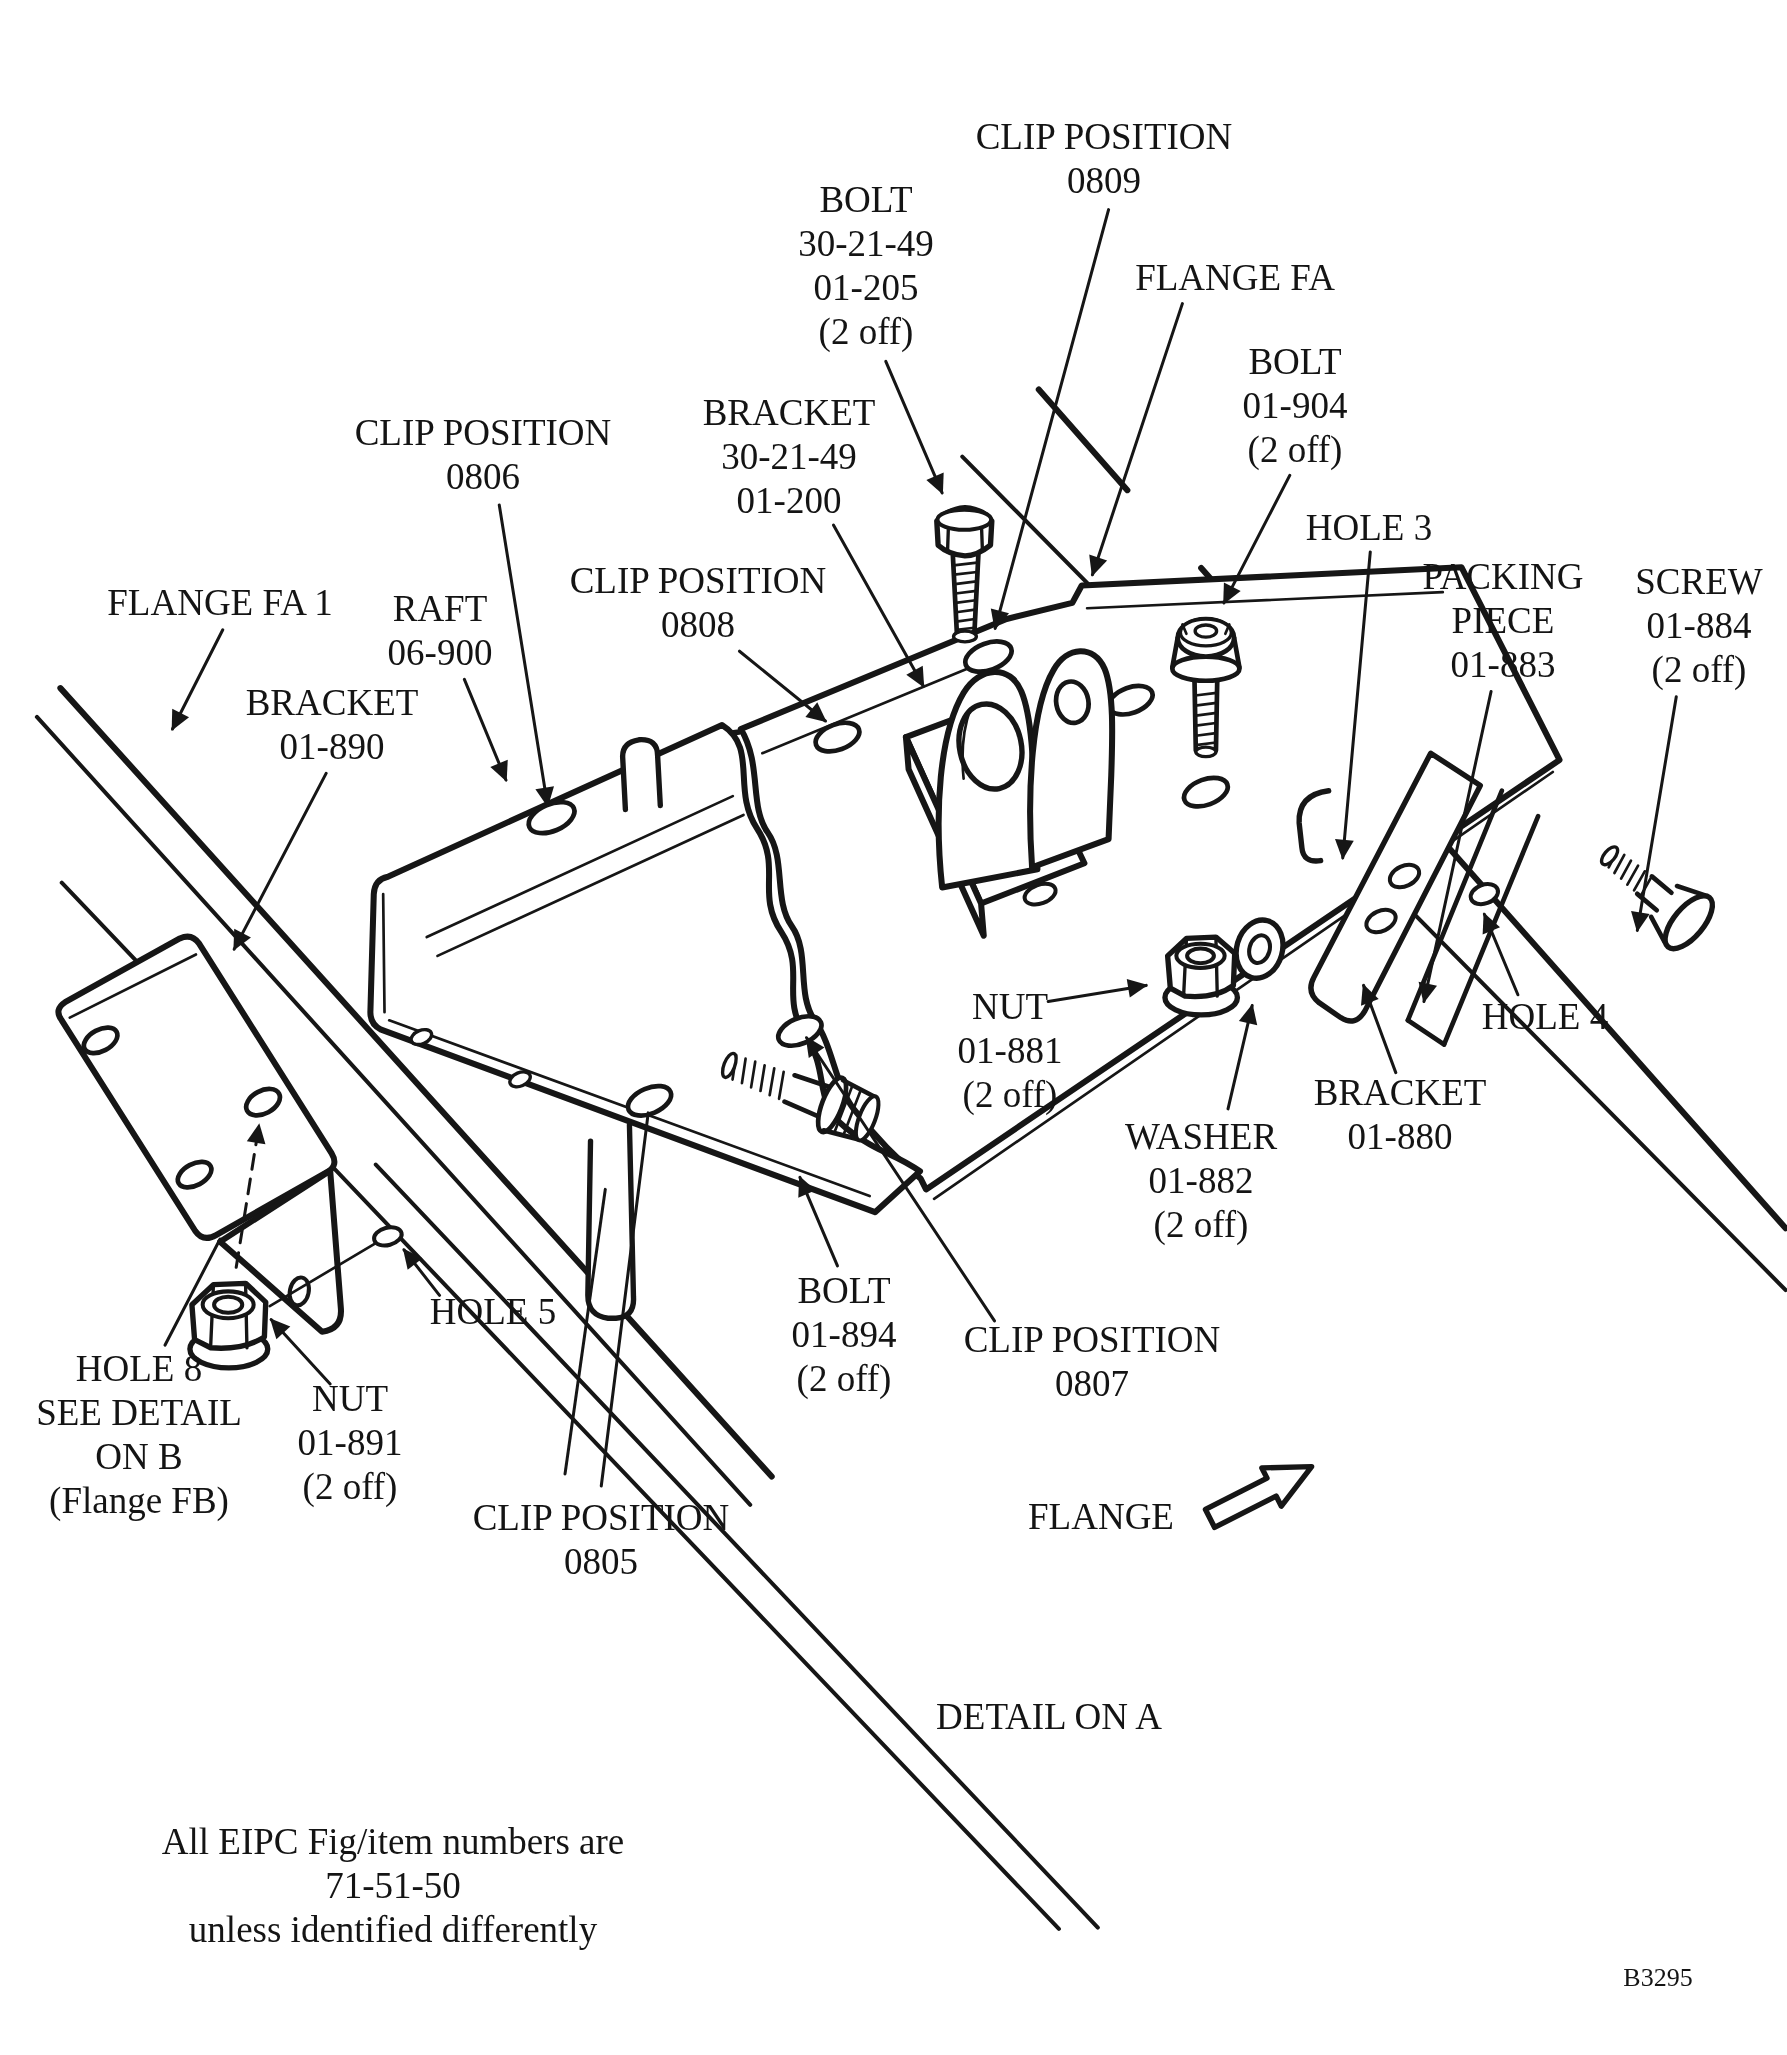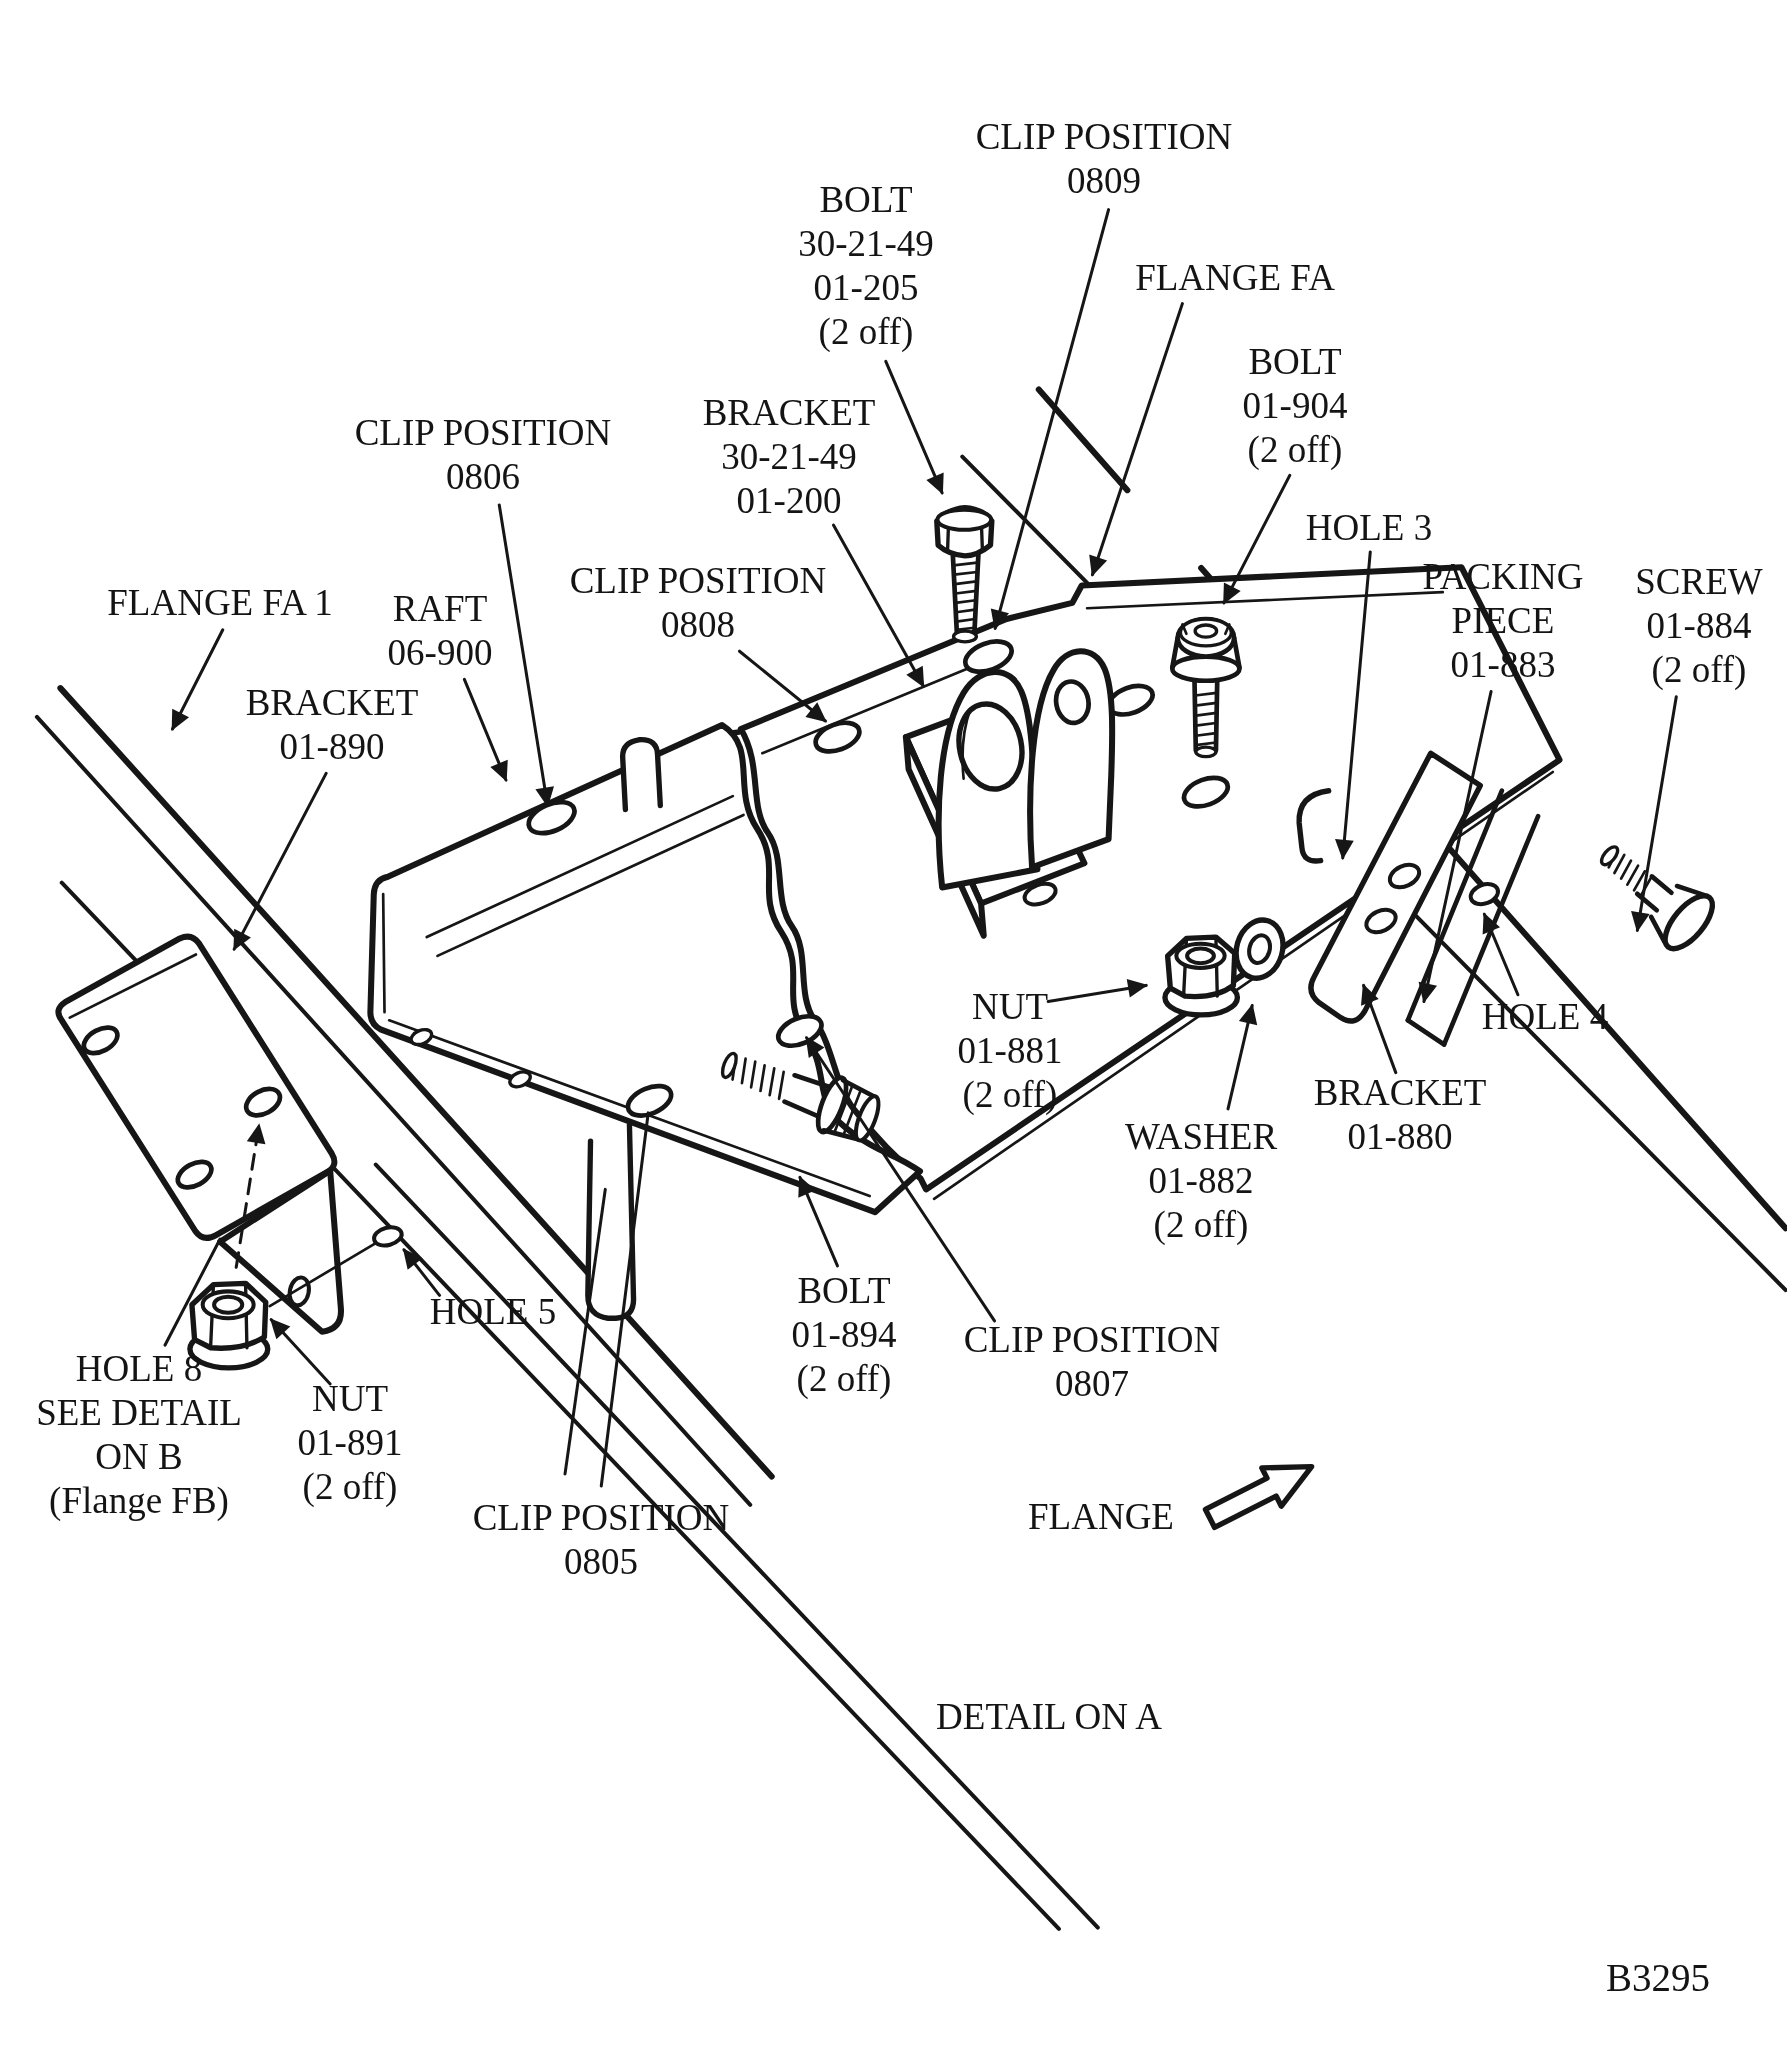"All EIPC Fig/item numbers are" div.lbl { html: none -> <div>All EIPC Fig/item numbers are 71-51-50 unless identified differently</div> }
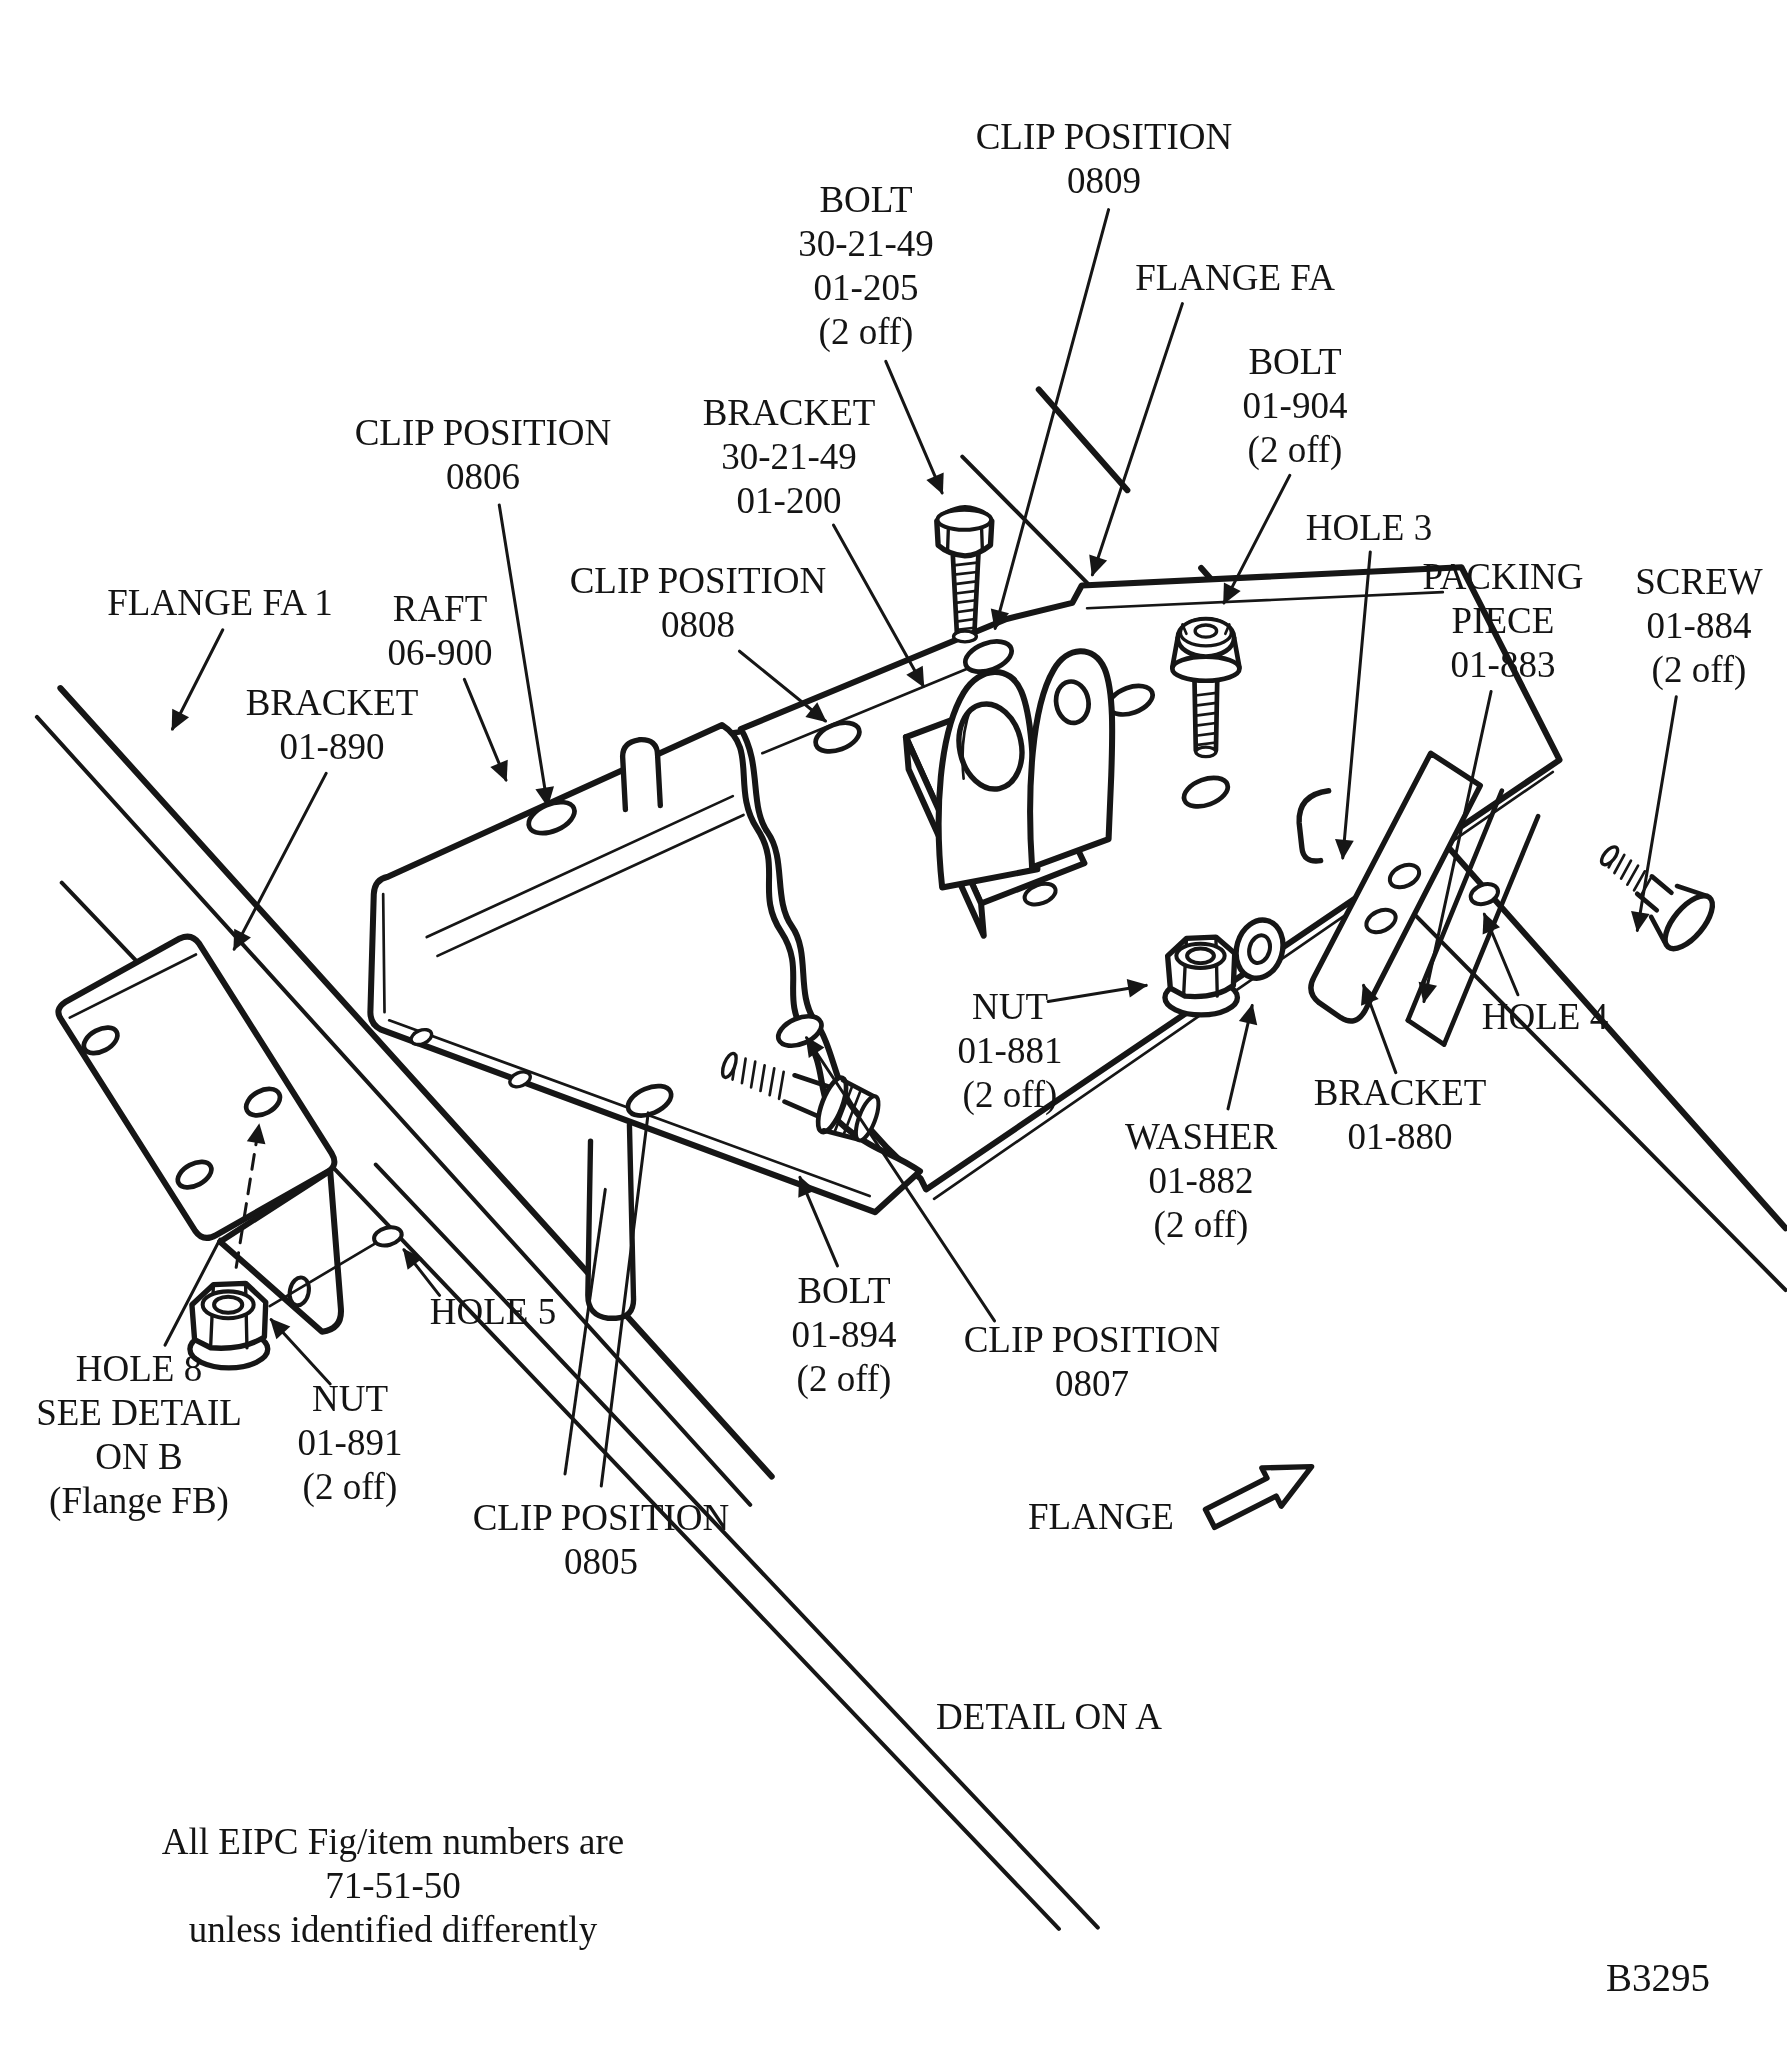"B3295" .code { font-size: 39px -> 26px }
